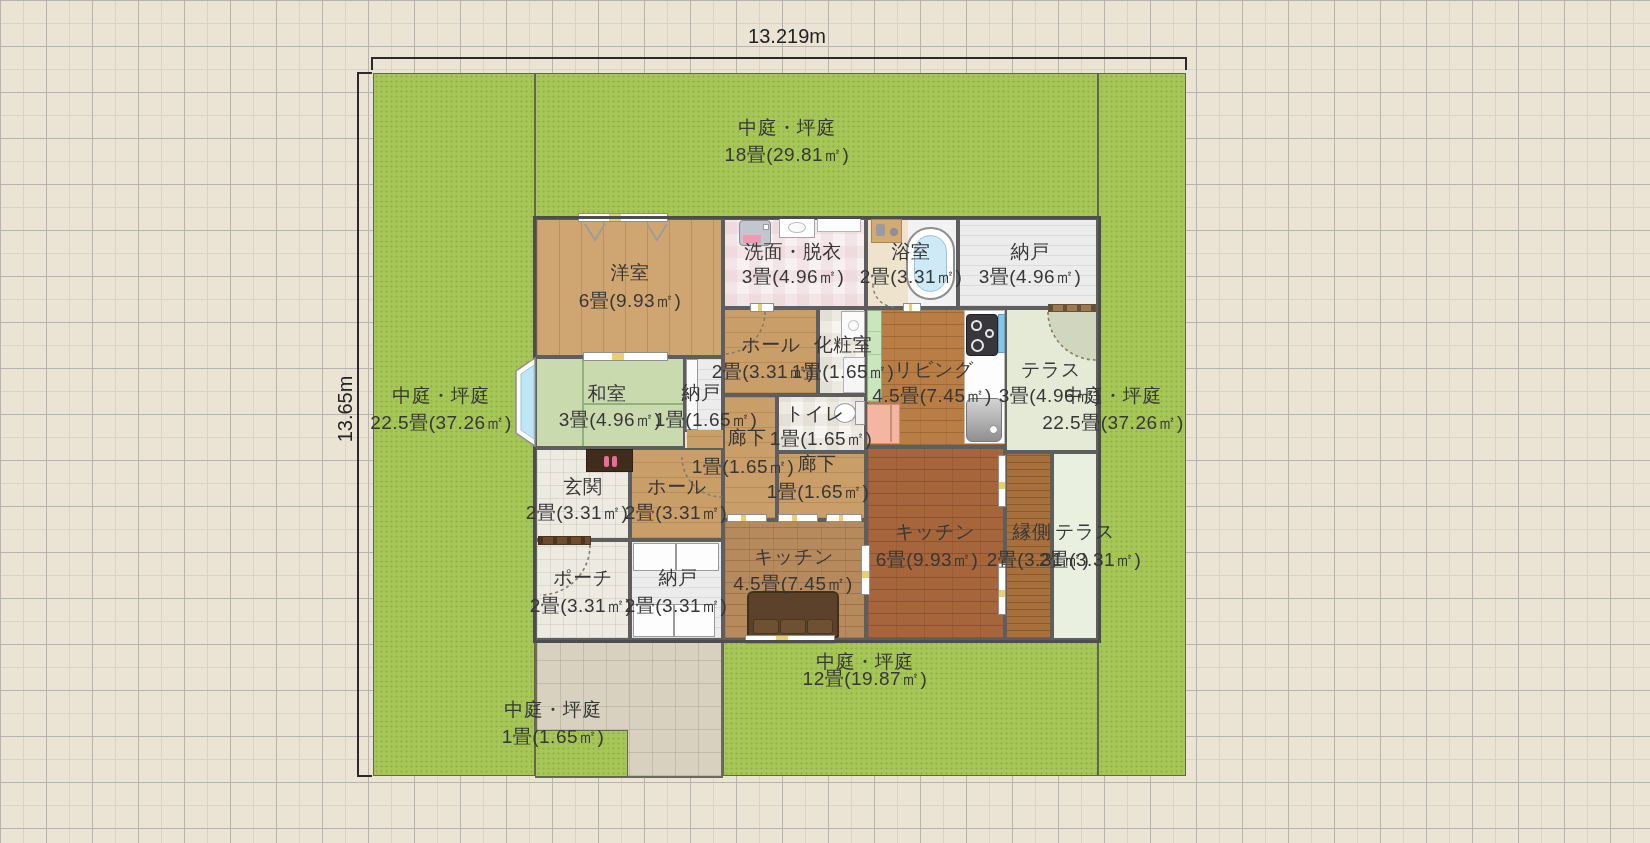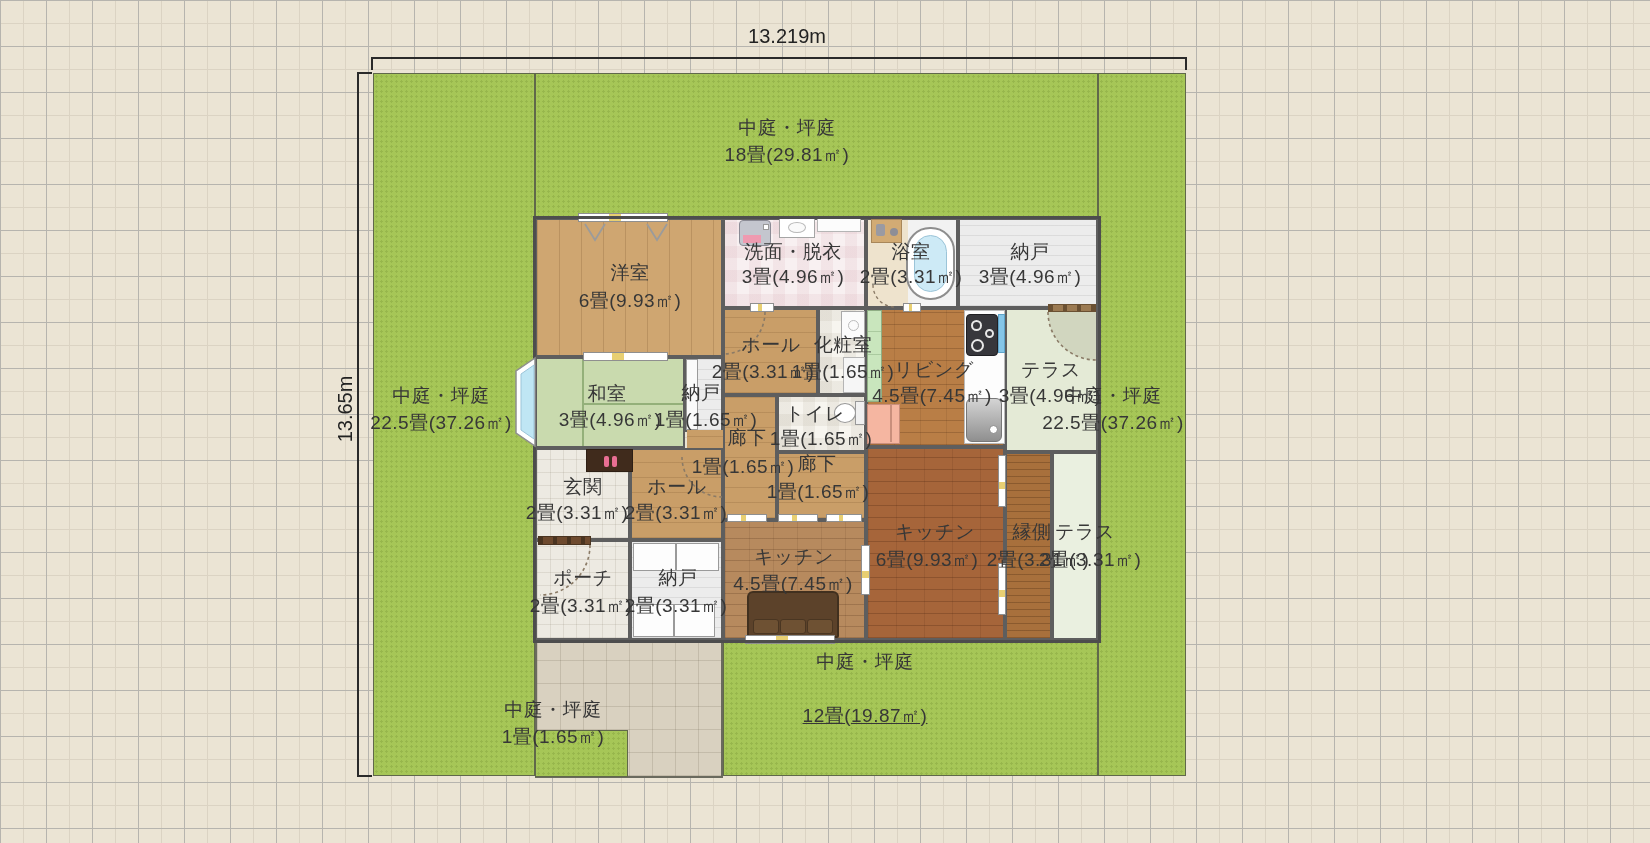"12畳(19.87㎡)" span.lline { text-decoration: underline -> none; top: 716px -> 679px }
